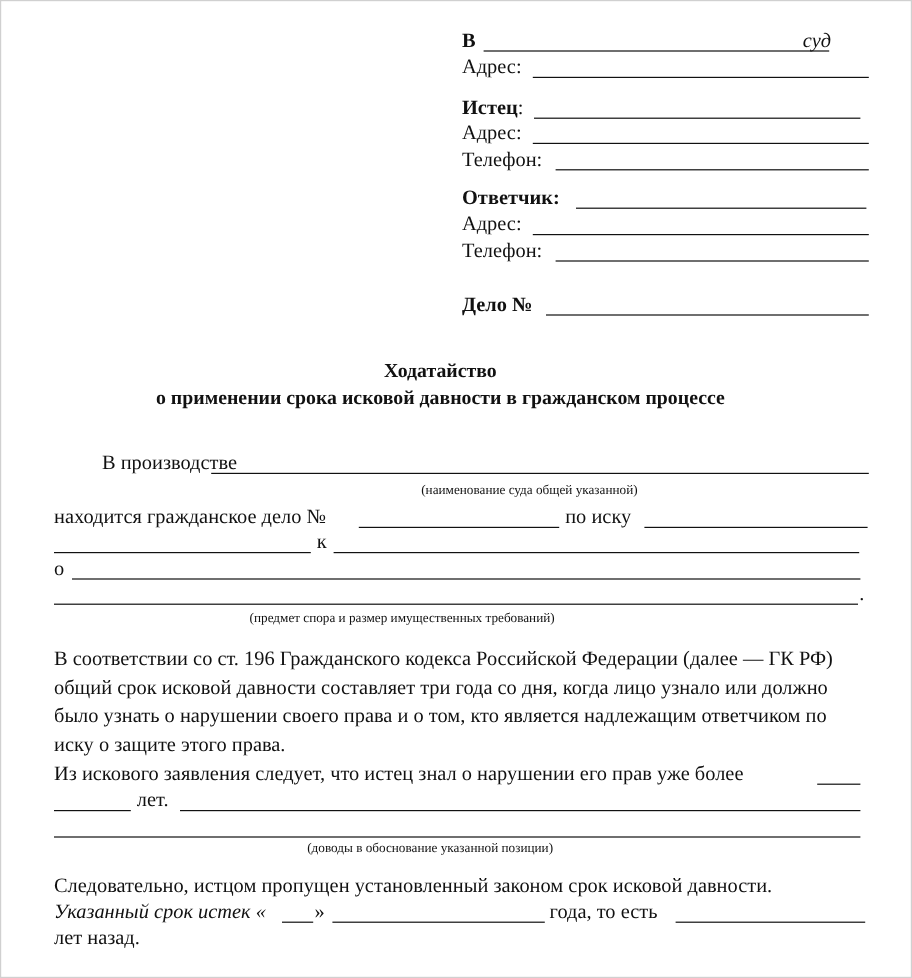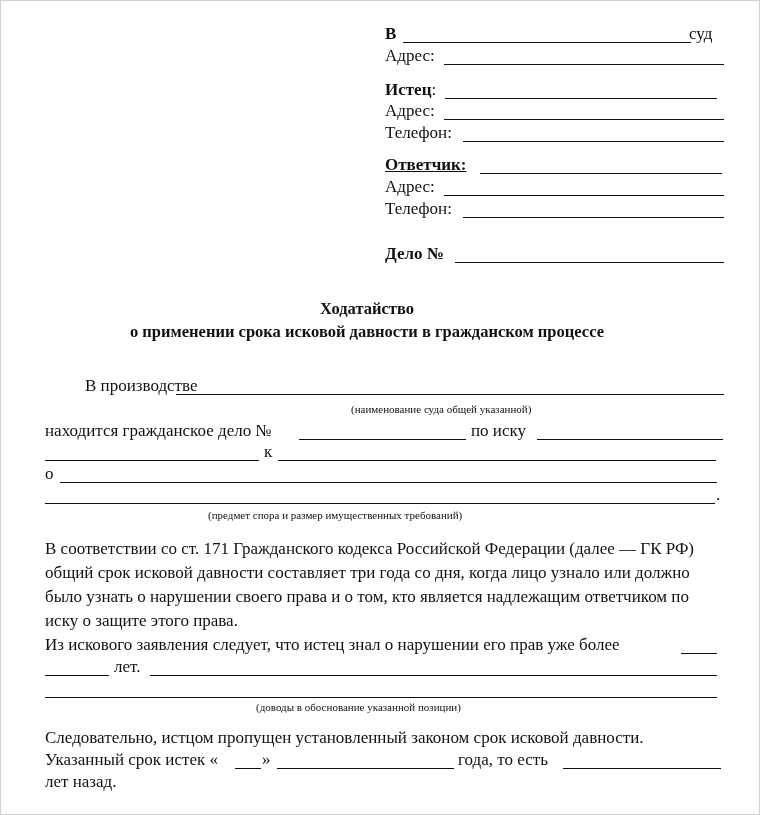"суд" span.abs { font-style: none -> italic; left: 688px -> 668px }
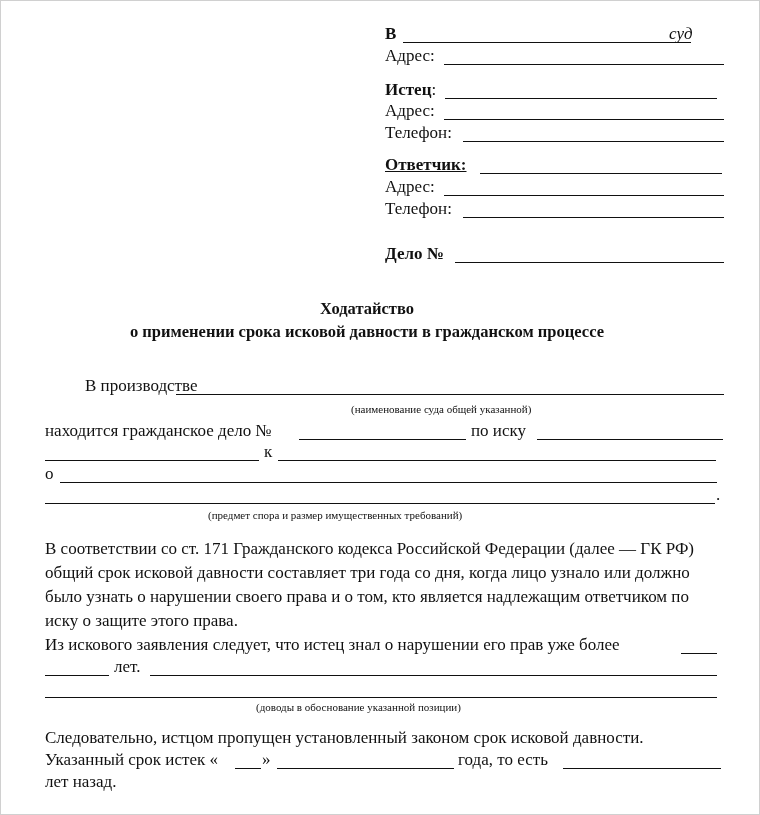"Ответчик:" span.abs { text-decoration: underline -> none }
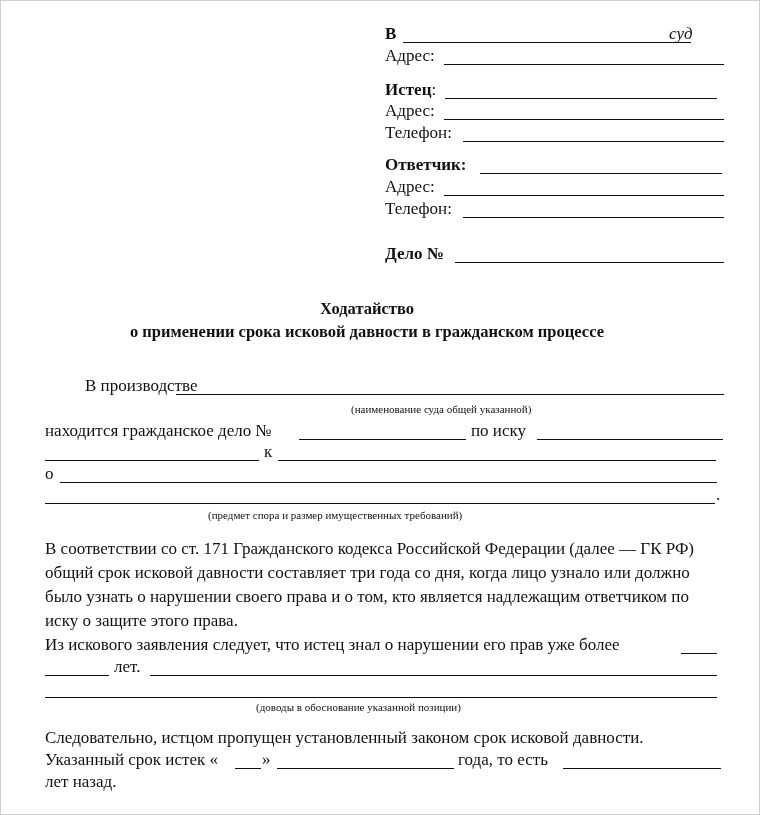"В соответствии со ст. 171" div.para { text: 171 -> 196 }
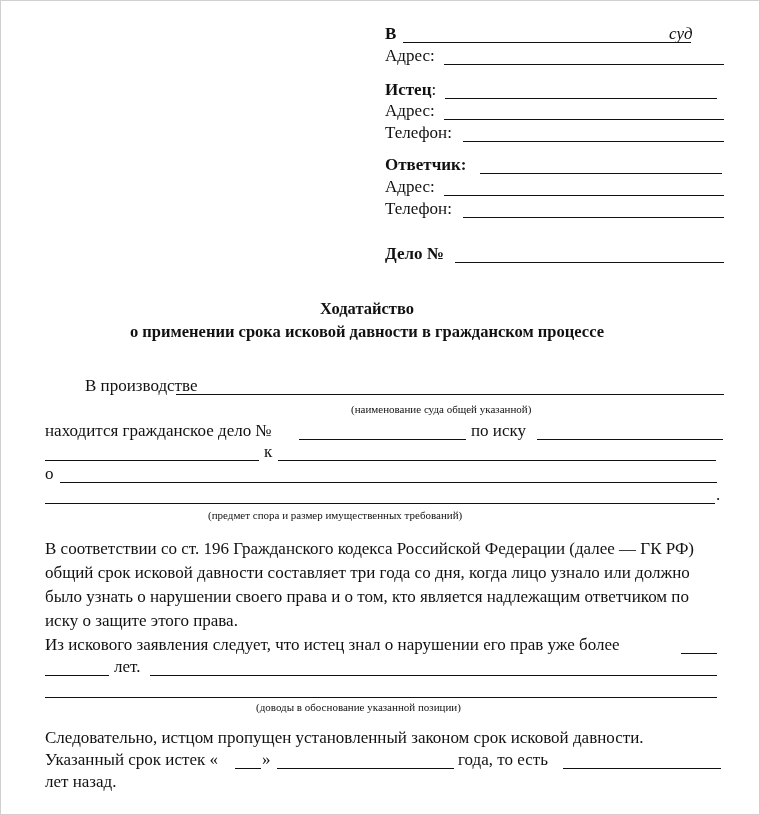"Указанный срок истек «" span.abs { font-style: none -> italic }
